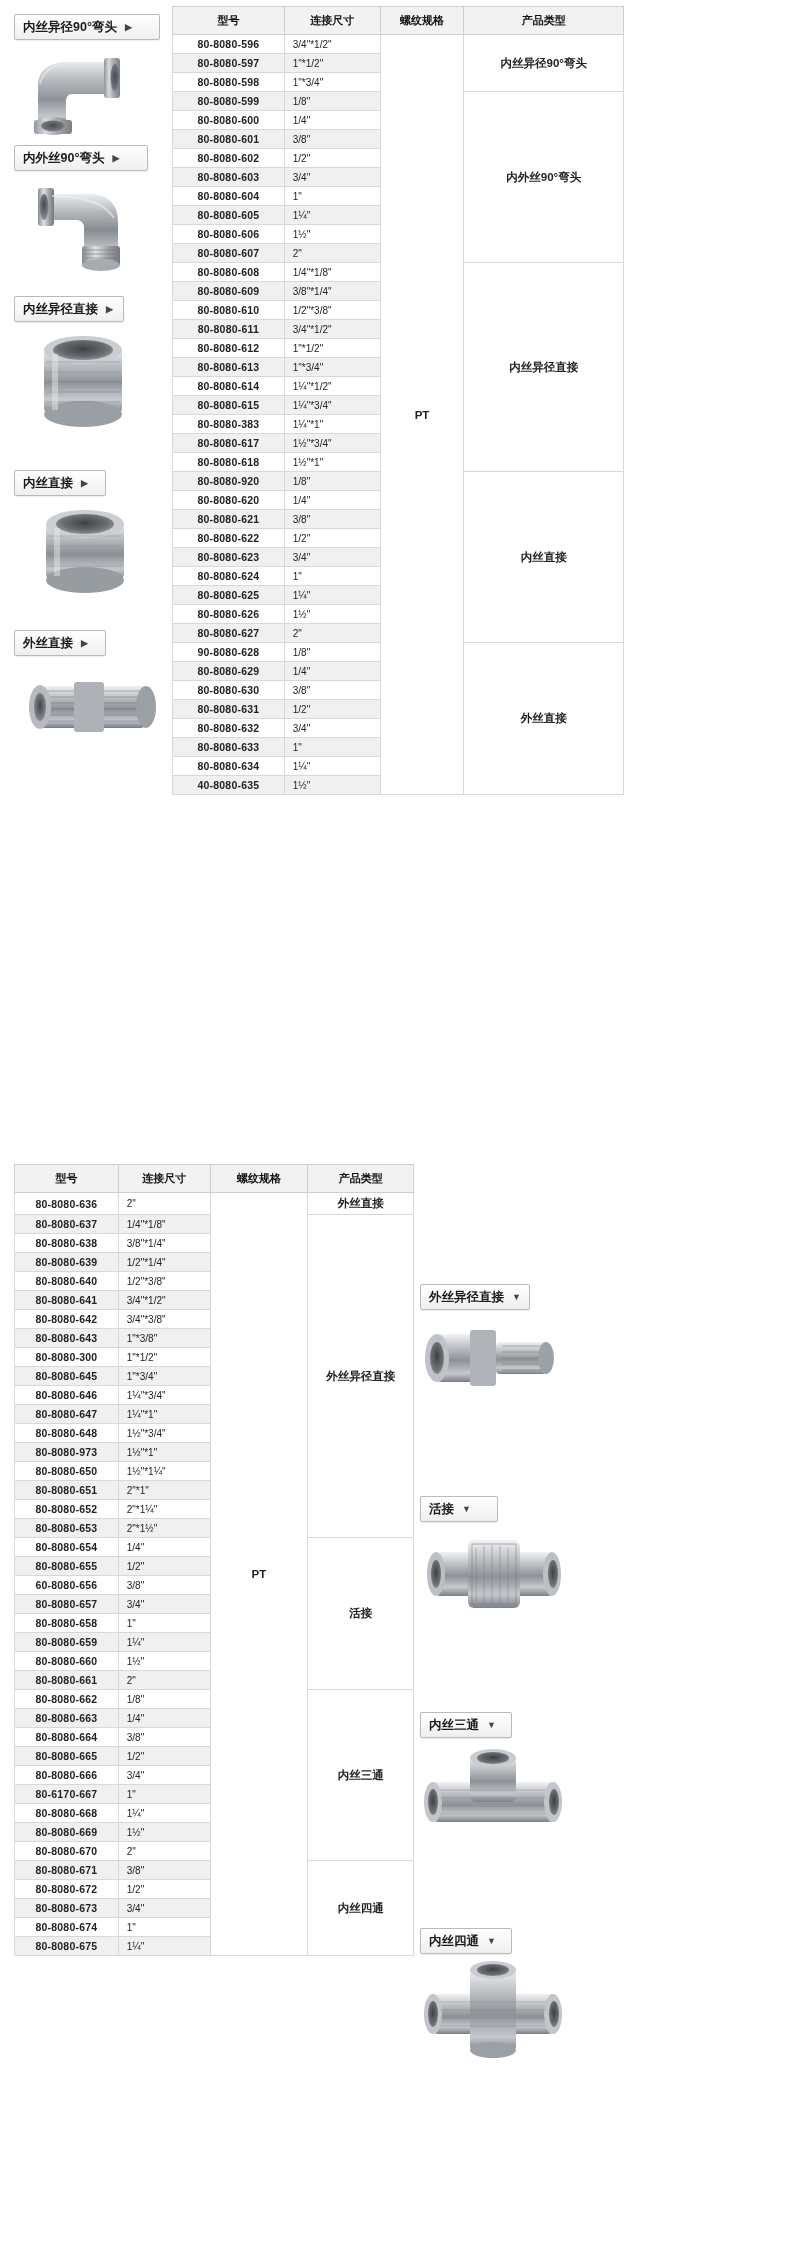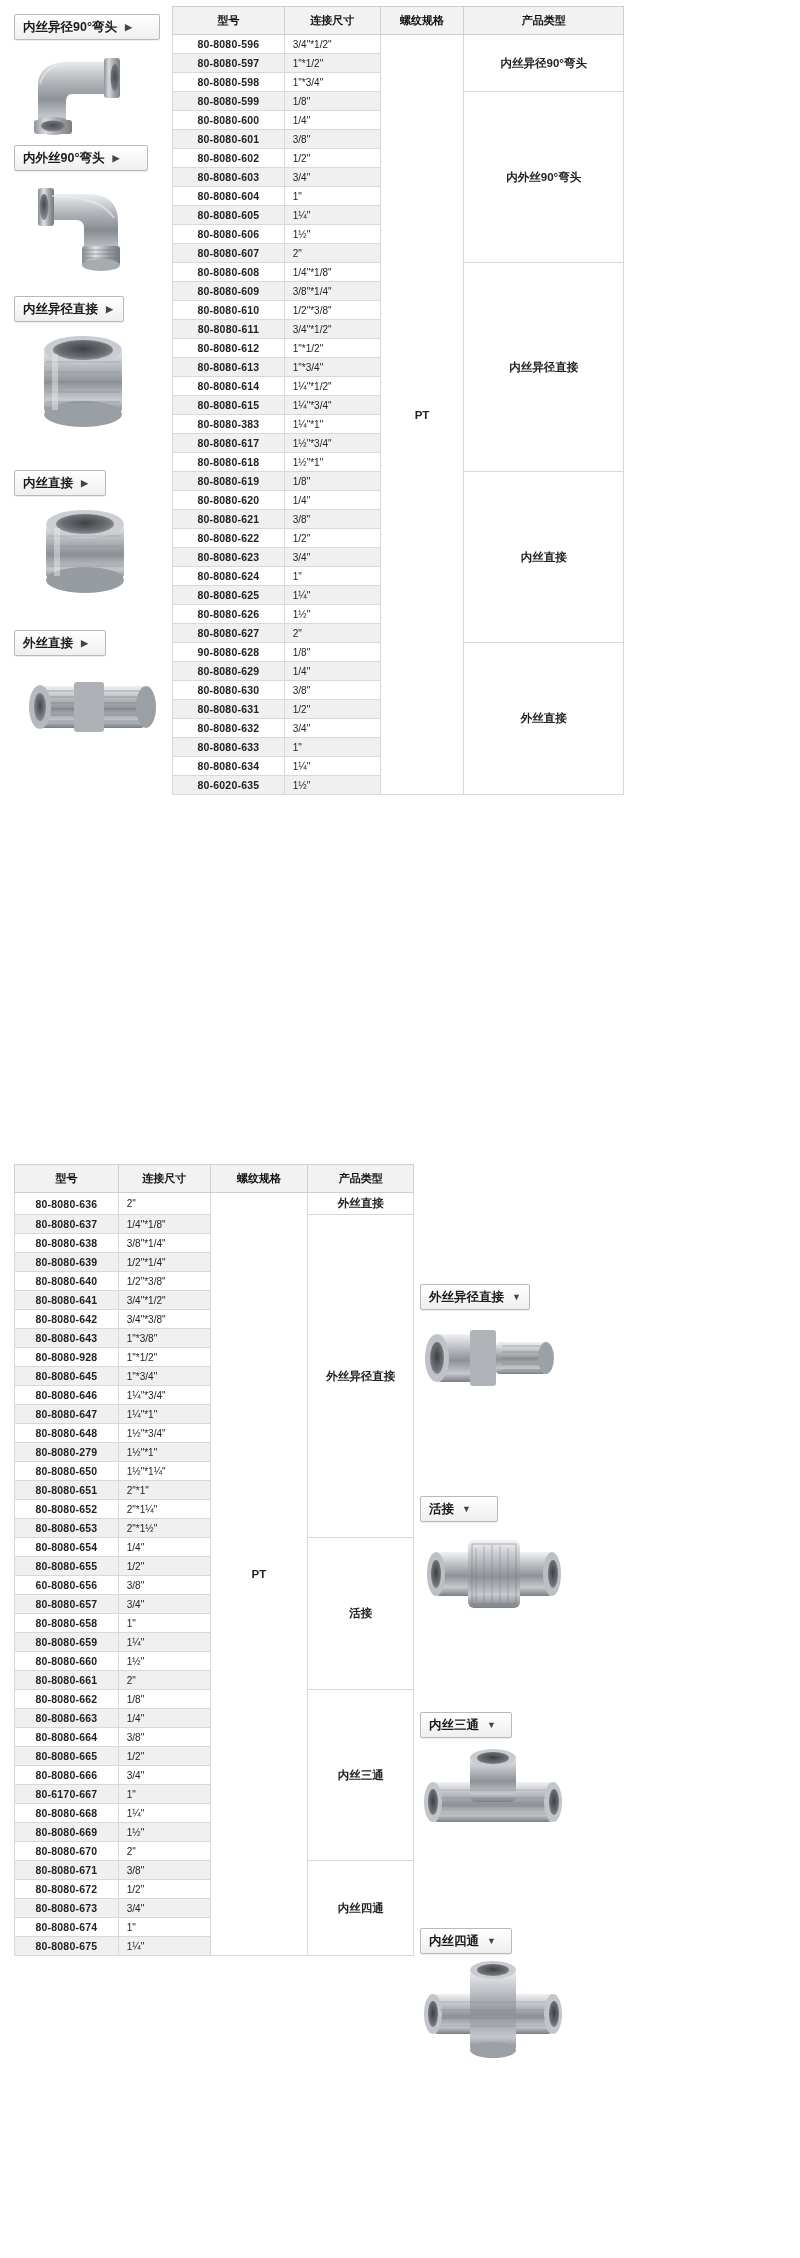"80-8080-619" td.model { text: 80-8080-619 -> 80-8080-920 }
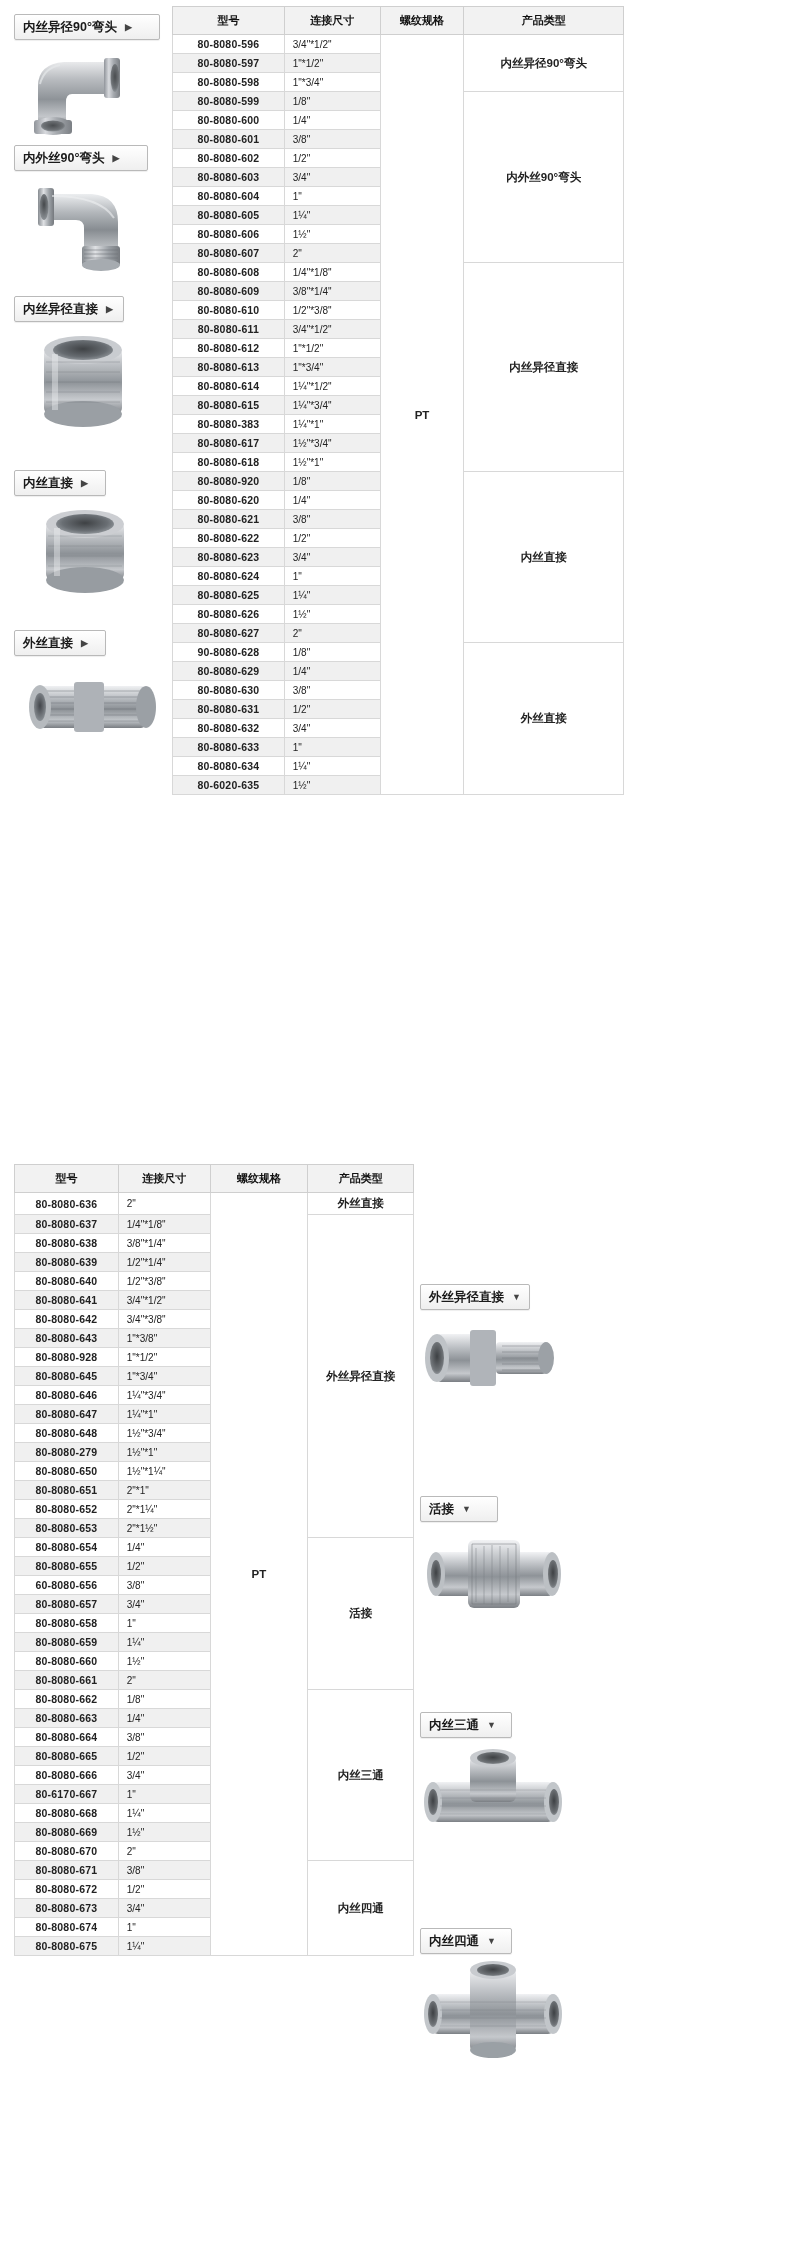"80-6020-635" td.model { text: 80-6020-635 -> 40-8080-635 }
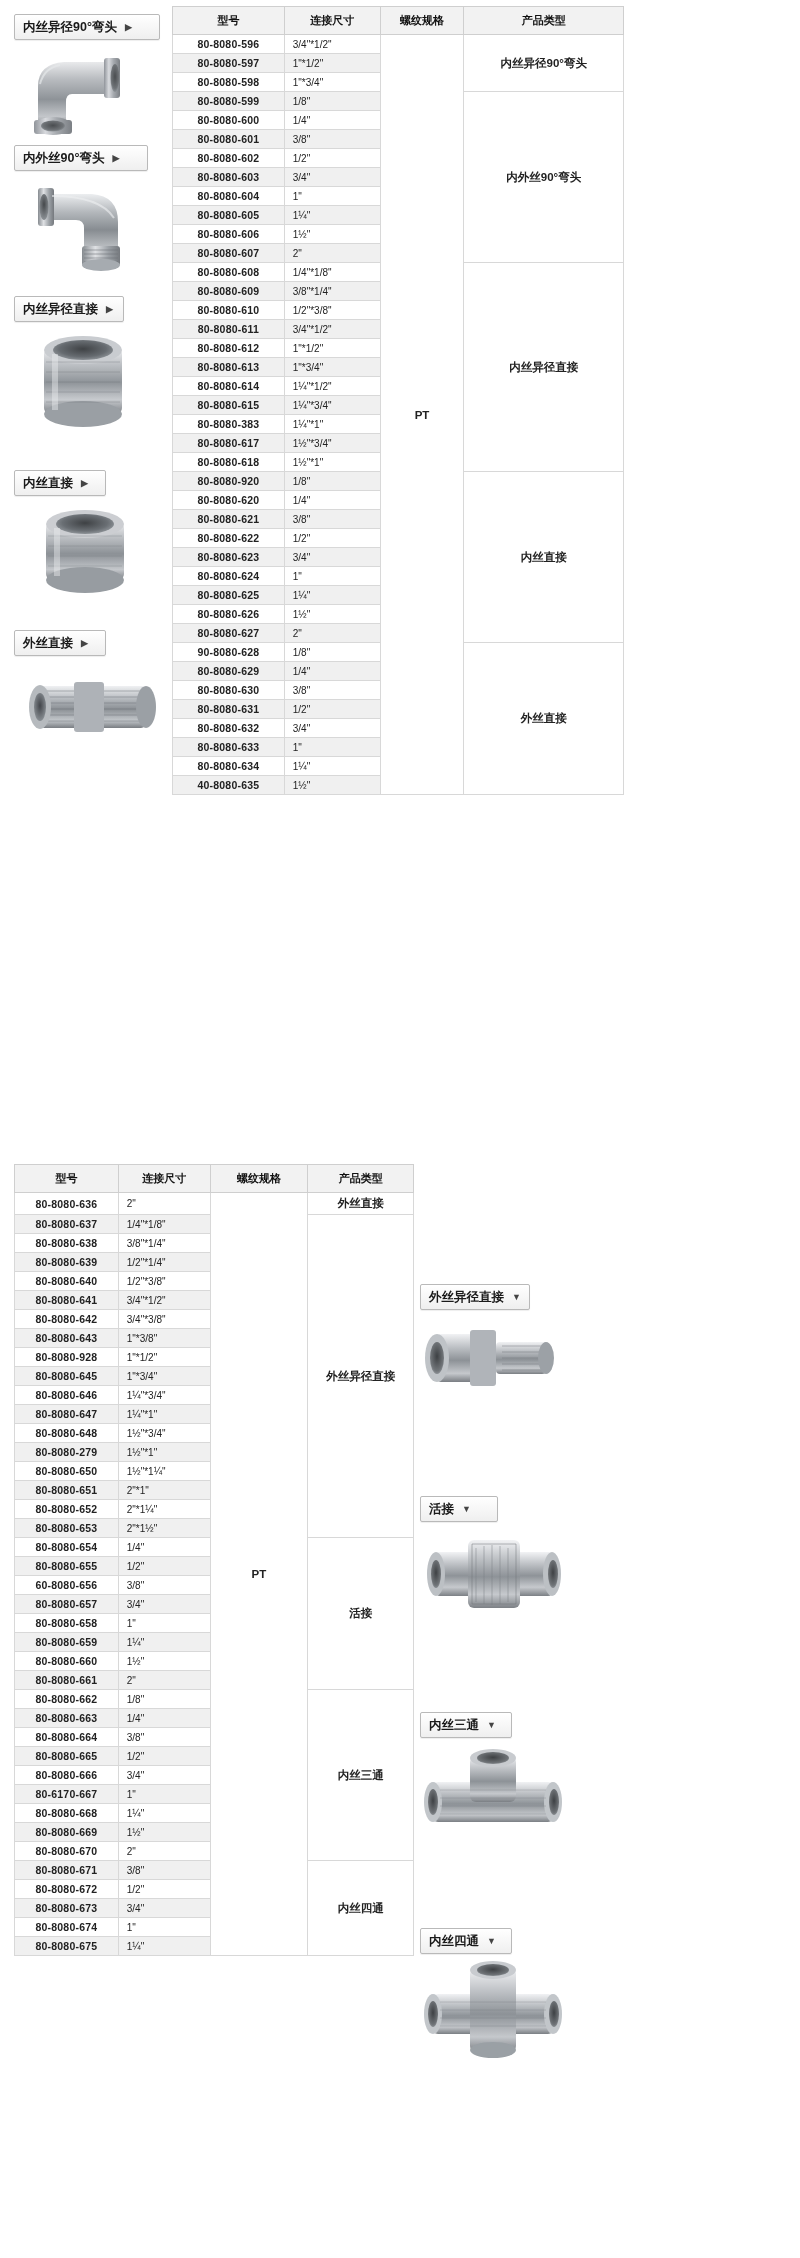"80-8080-928" td.model { text: 80-8080-928 -> 80-8080-300 }
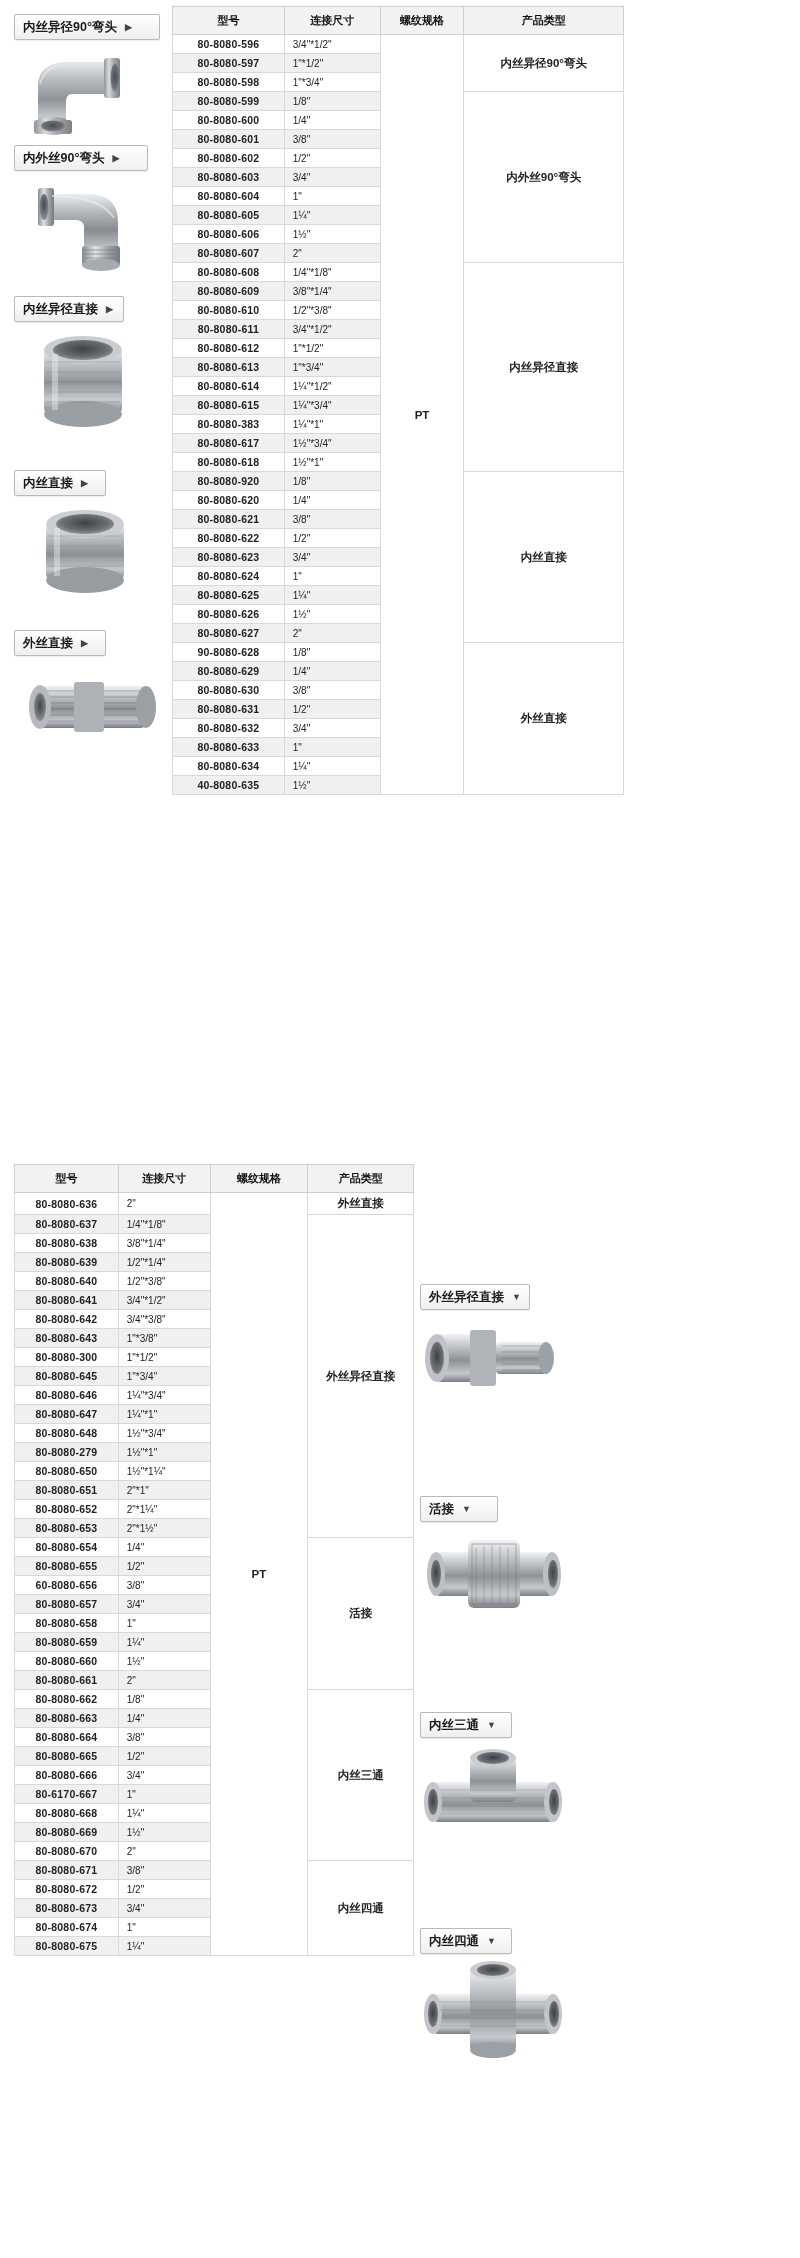"80-8080-279" td.model { text: 80-8080-279 -> 80-8080-973 }
